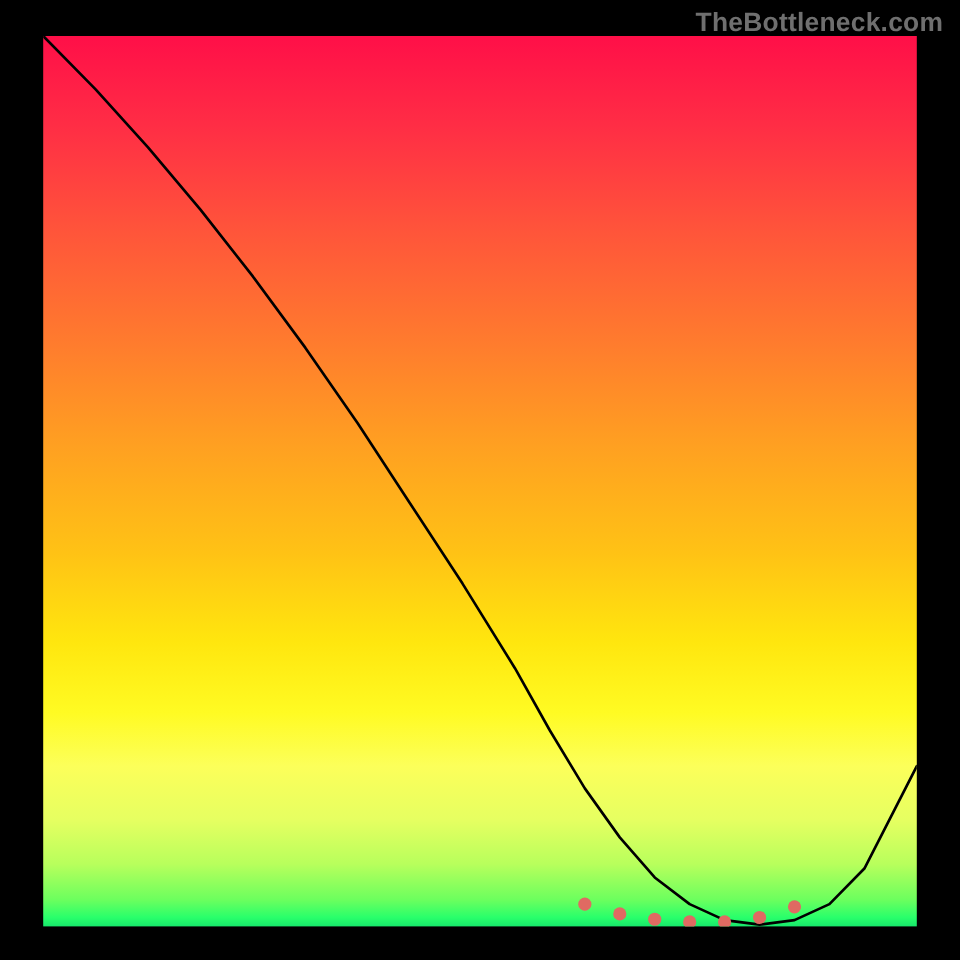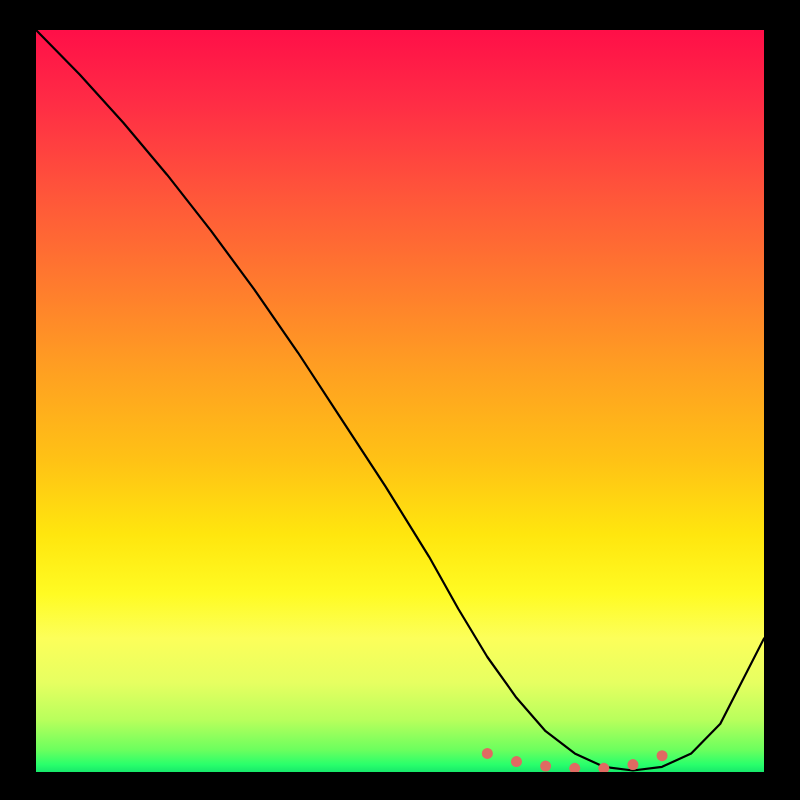"TheBottleneck.com" div.watermark { html: none -> <div>TheBottleneck.com</div> }
